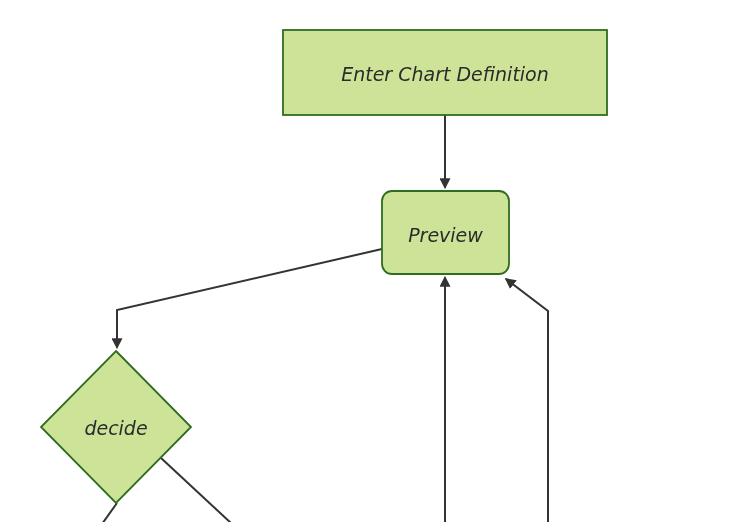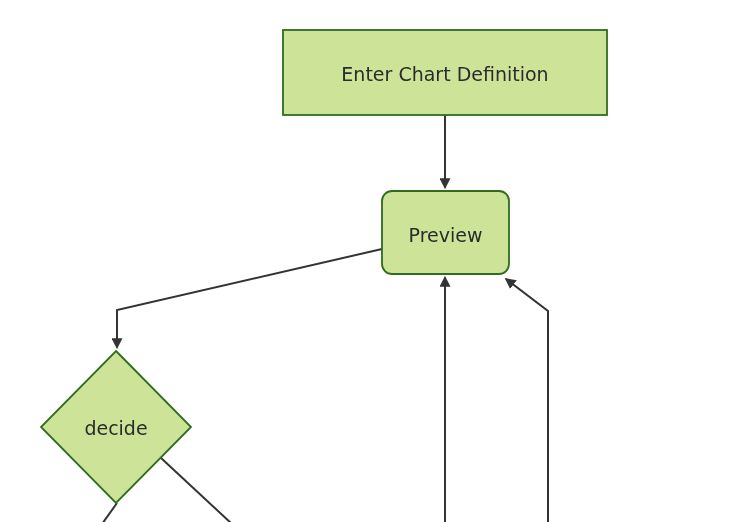"Enter Chart Definition" .canvas-wrap { font-style: none -> italic }
